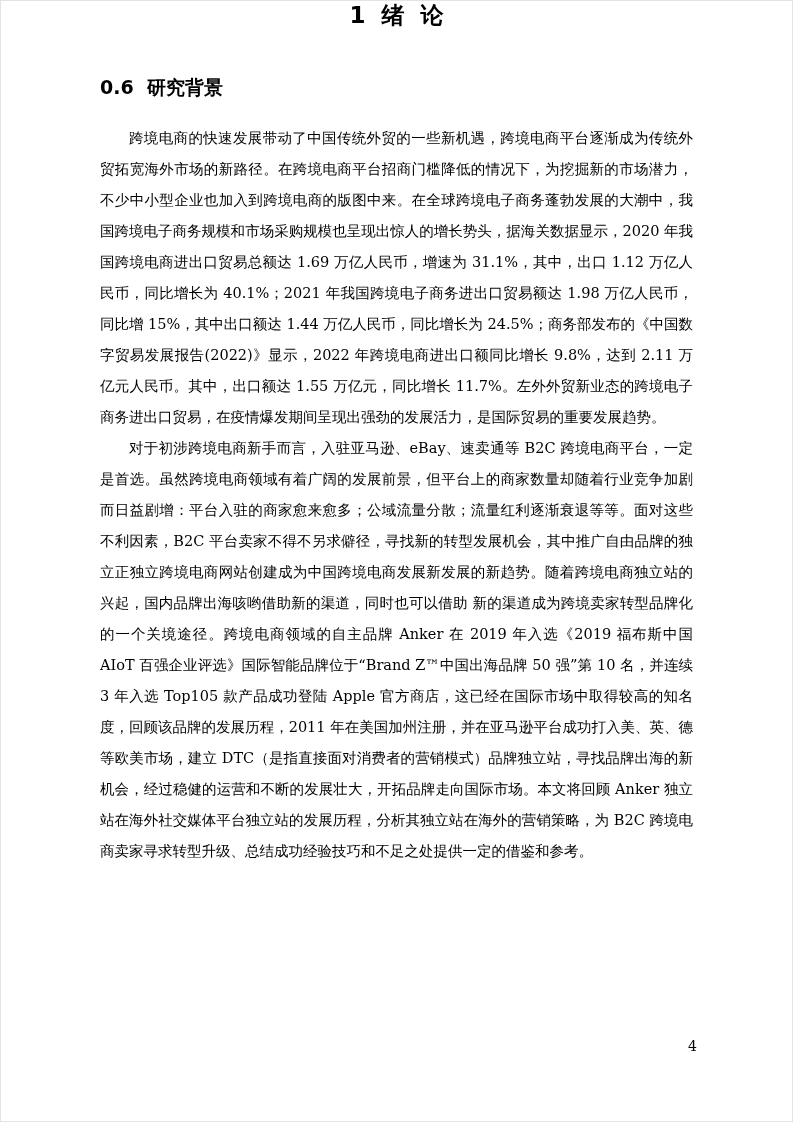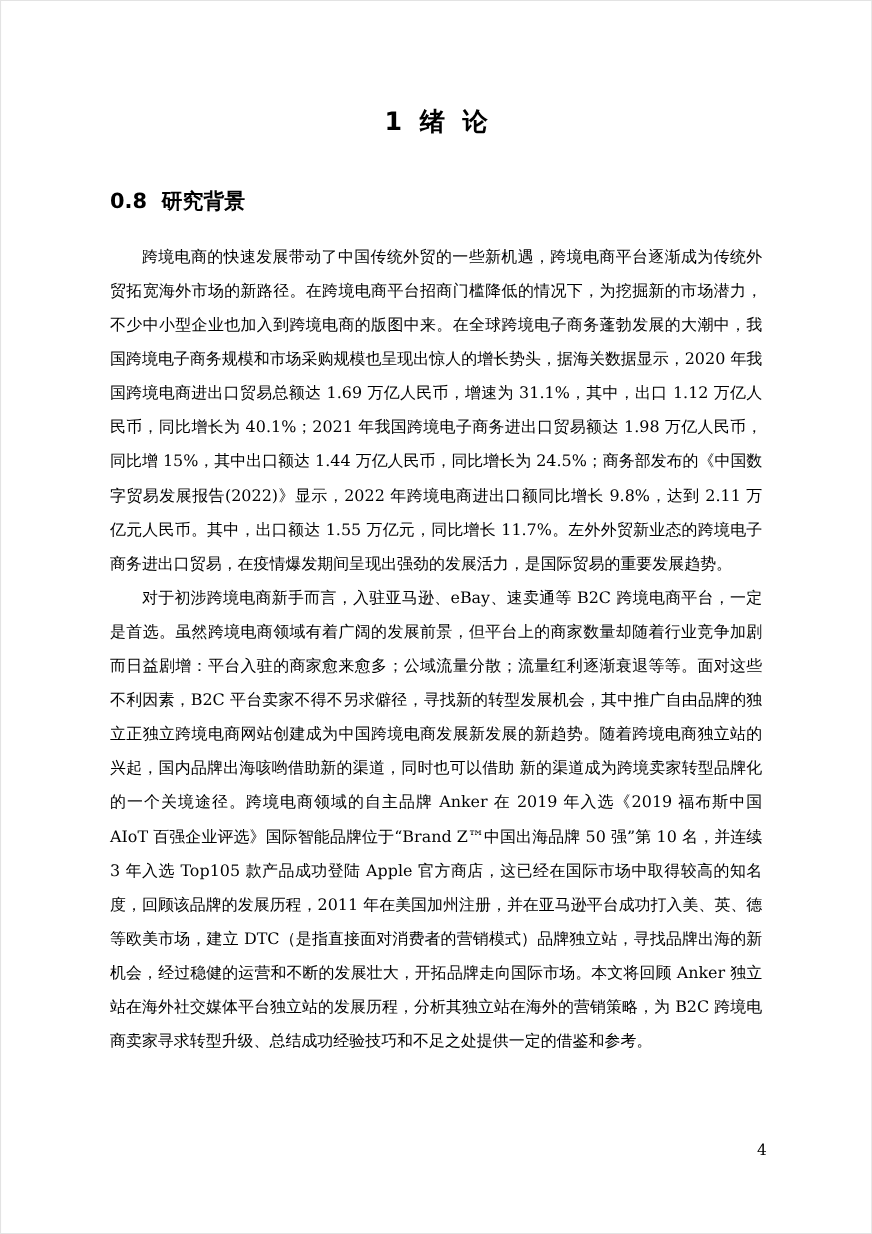"1 绪 论" .chapter-title { padding-top: 96px -> none }
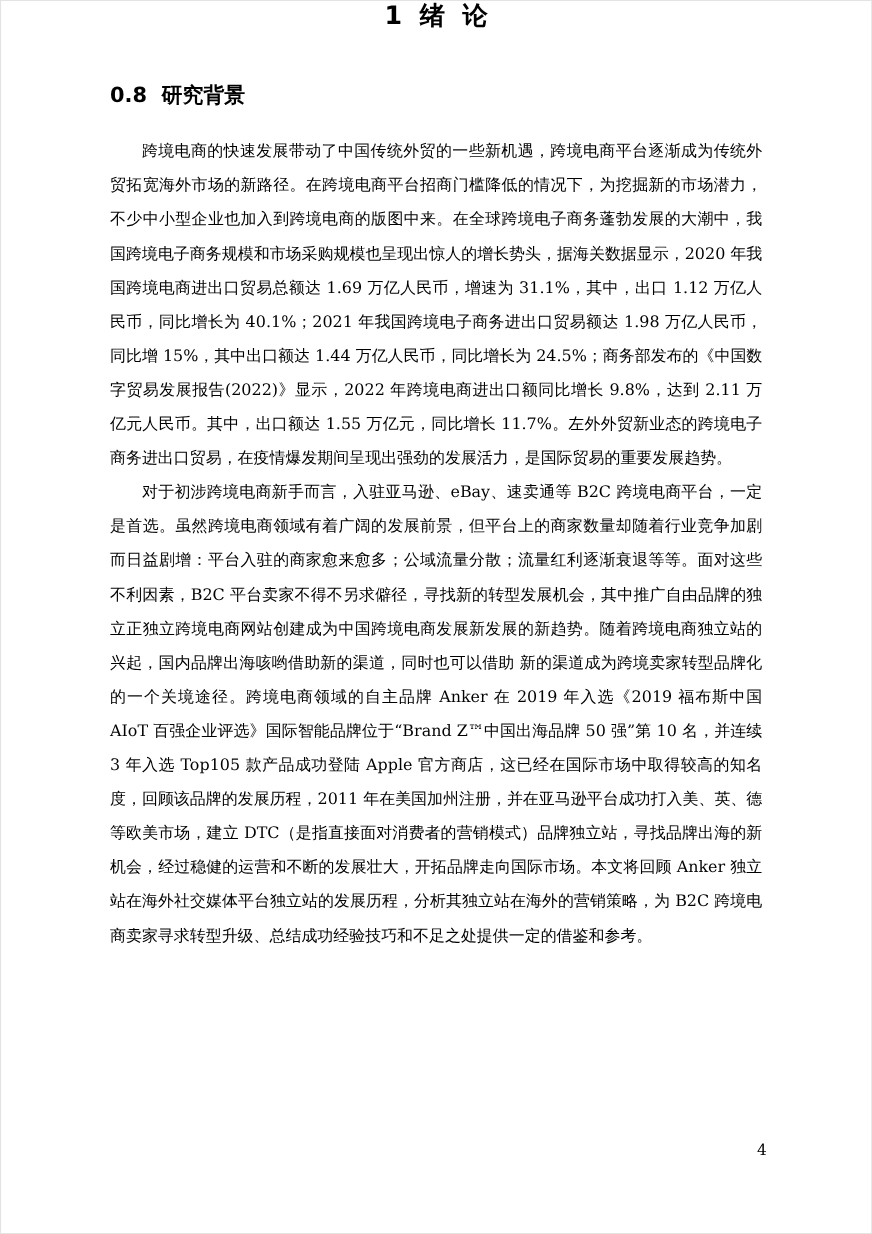"0.8 研究背景" h2.section-heading { text: 0.8 -> 0.6 }
